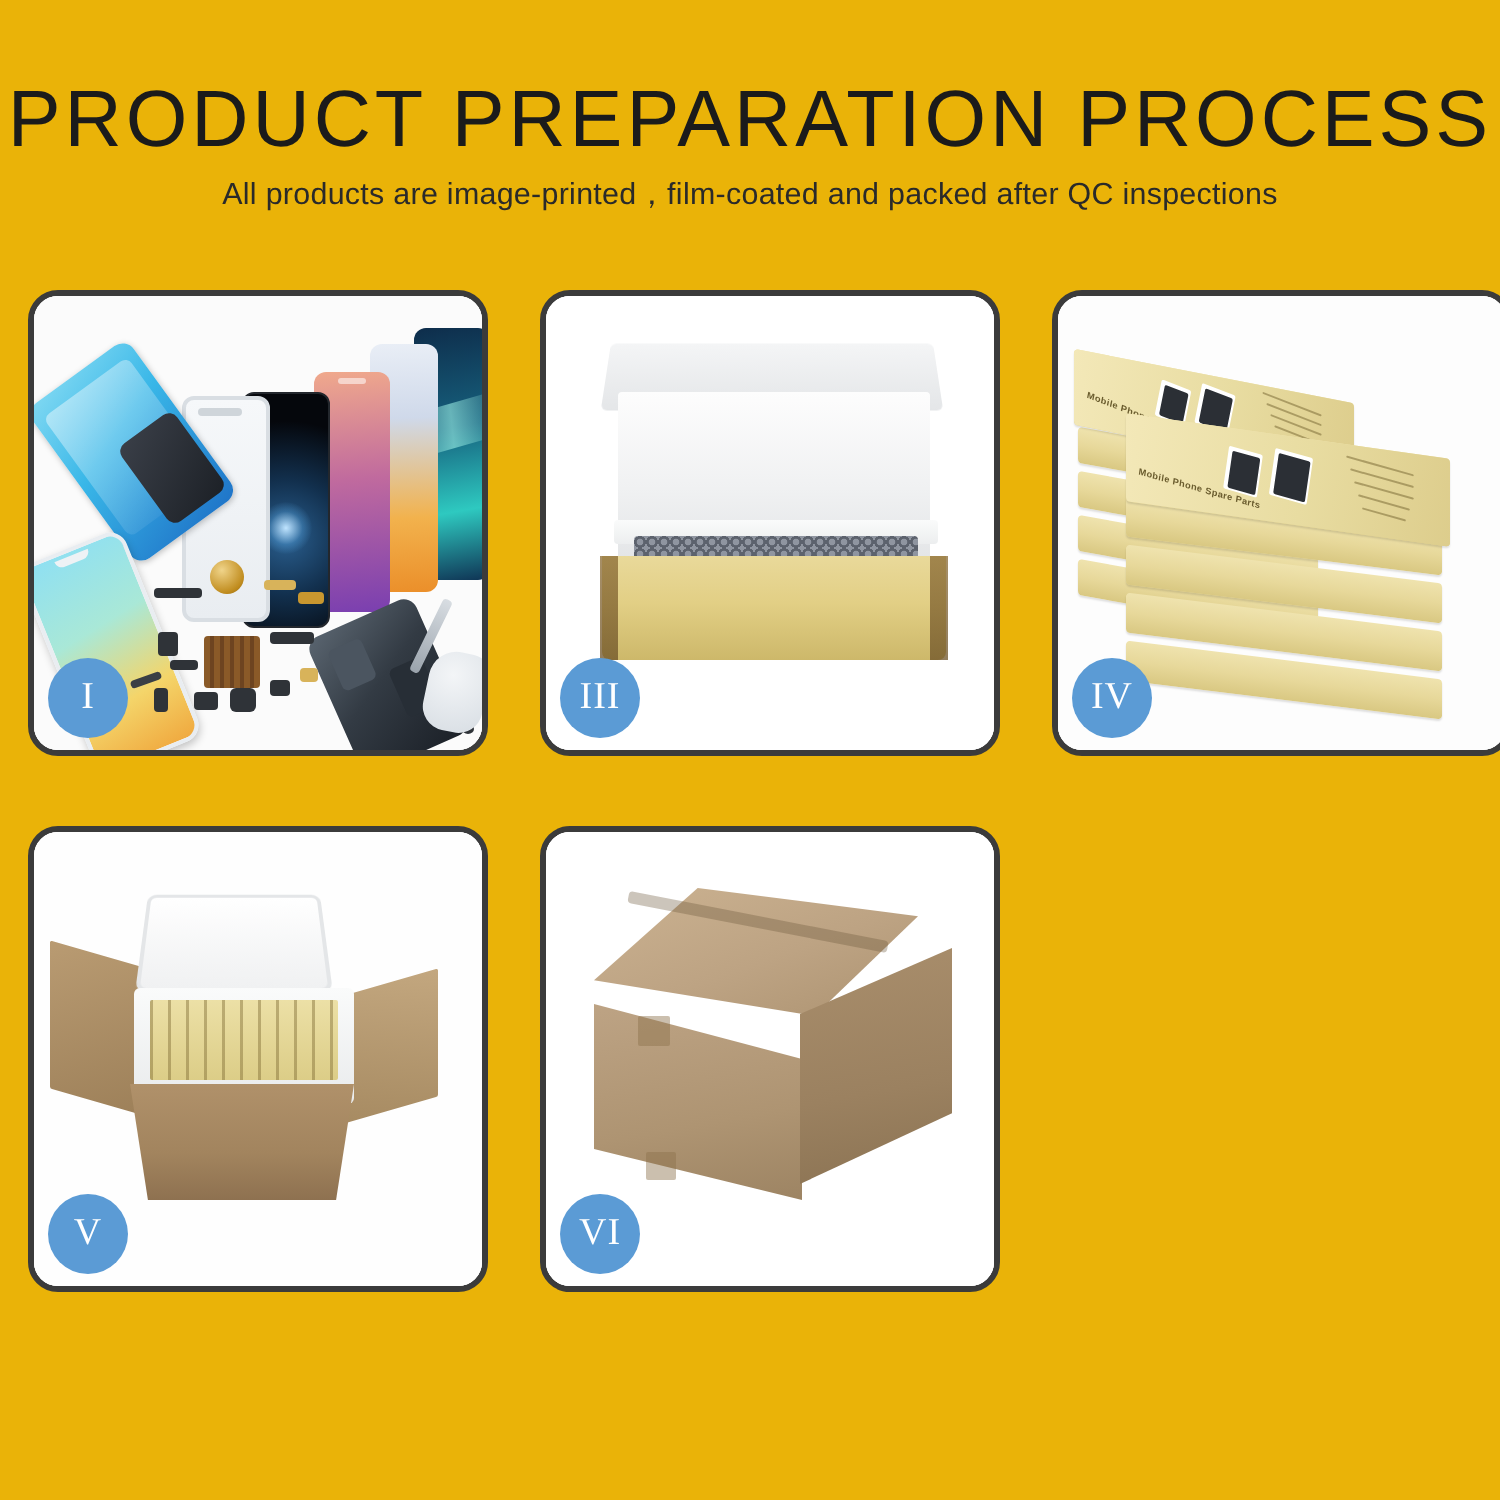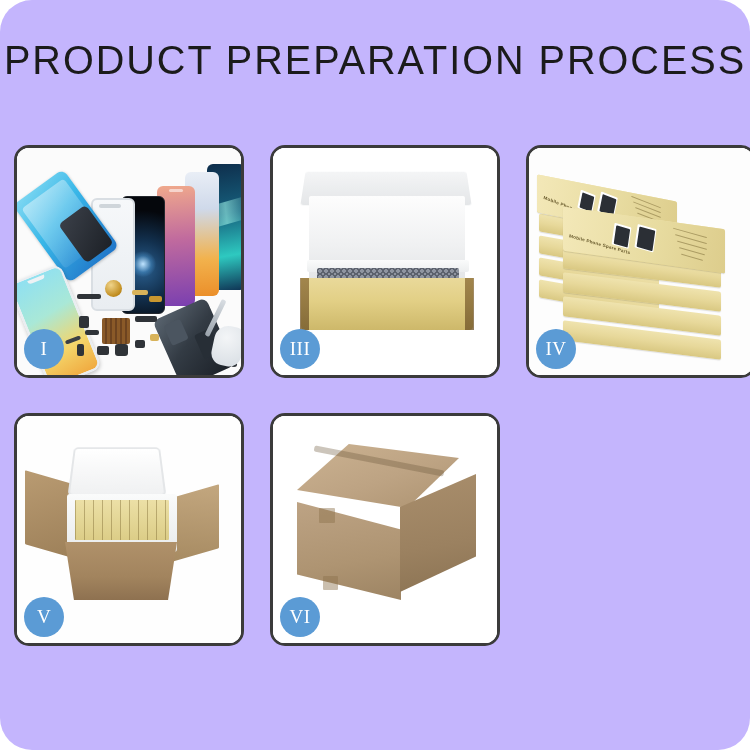"PRODUCT PREPARATION PROCESS" .page { background: #c4b5fd -> #eab308; border-radius: 32px -> none }
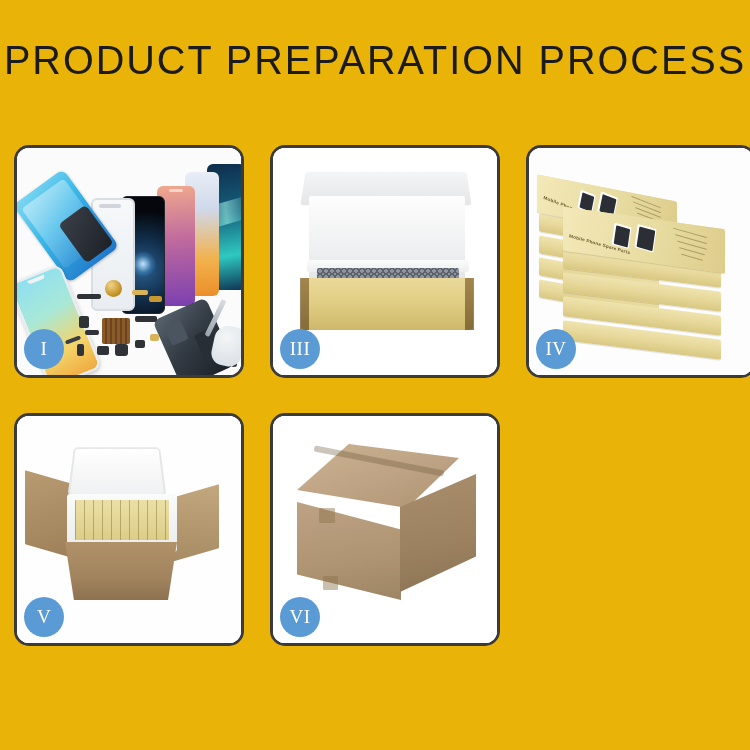"All products are" div.subtitle { html: none -> <div>All products are image-printed，film-coated and packed after QC inspections</div> }
